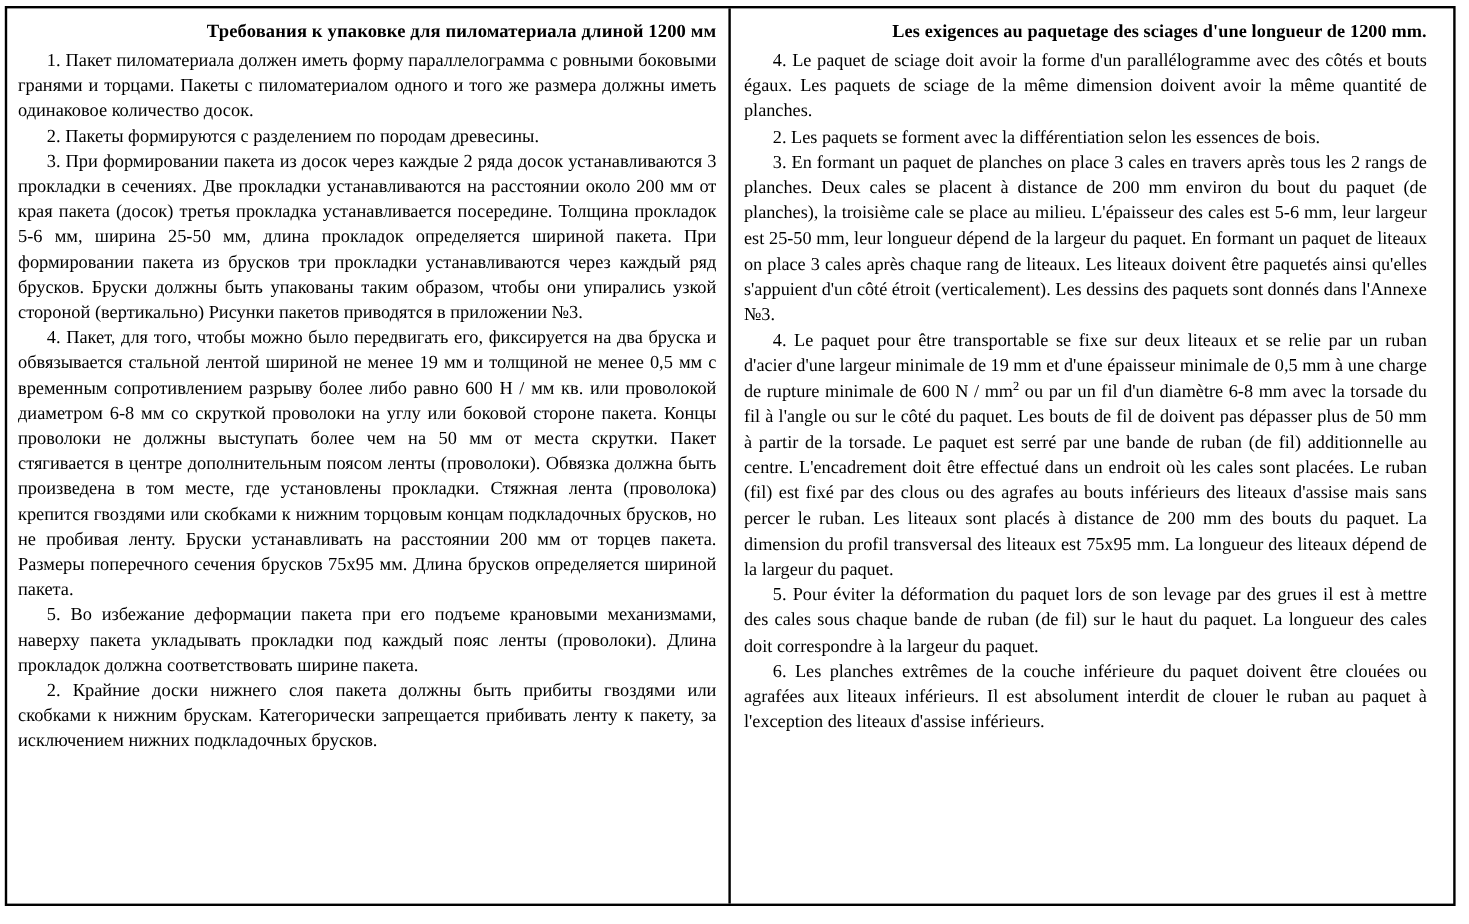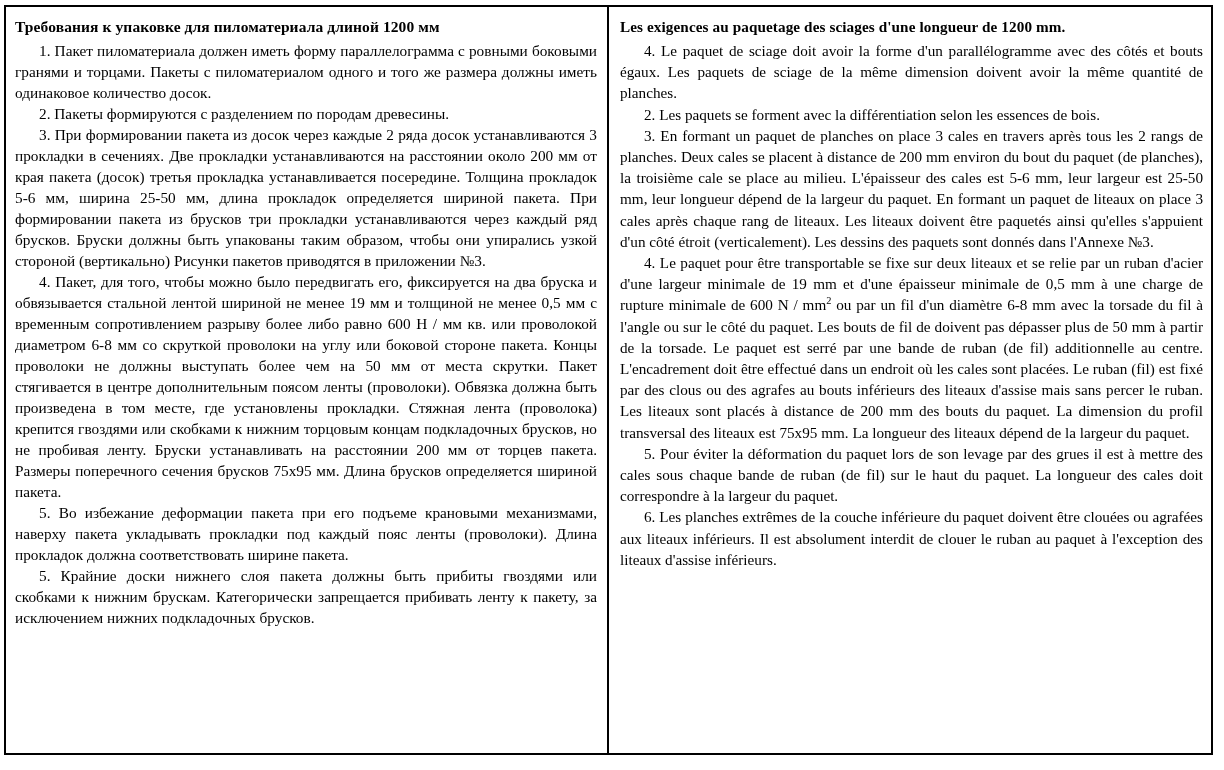"Требования к упаковке для пиломатериала" .col-title { text-align: left -> right }
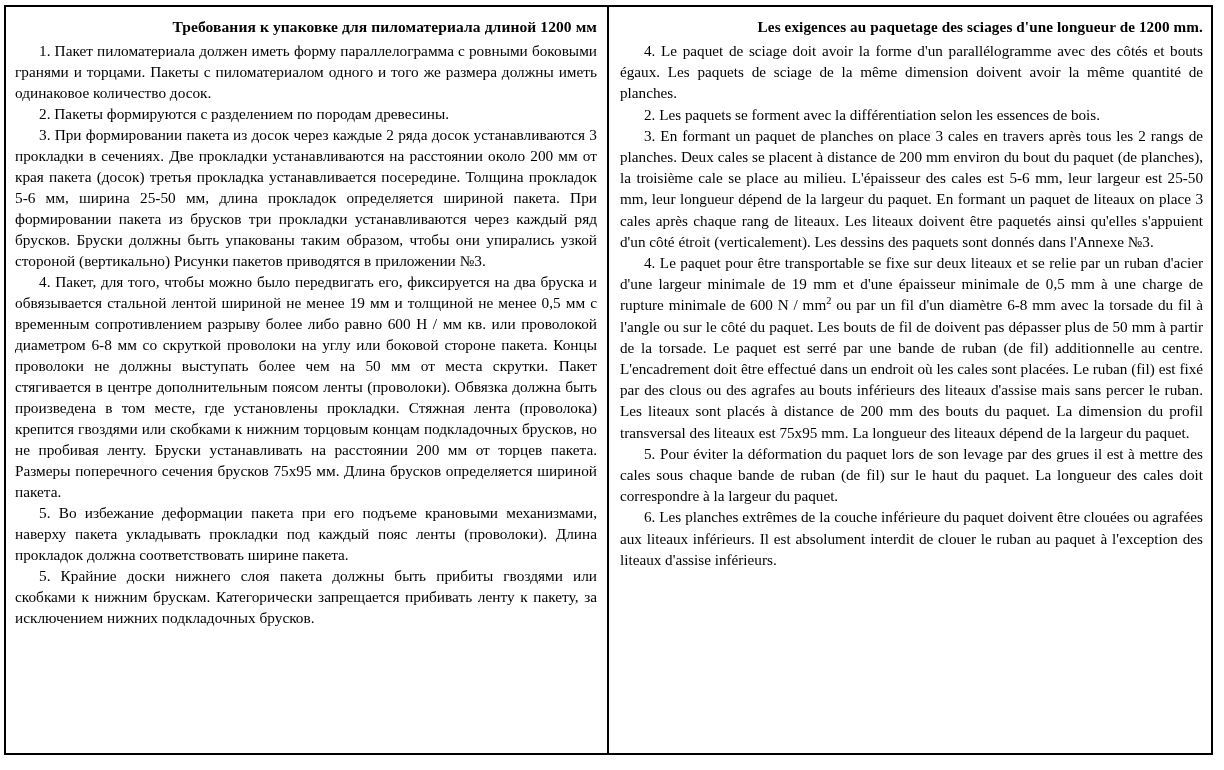"Les exigences au paquetage des" .doc-column.right { padding: 10px 8px 0 11px -> 10px 22px 0 11px }
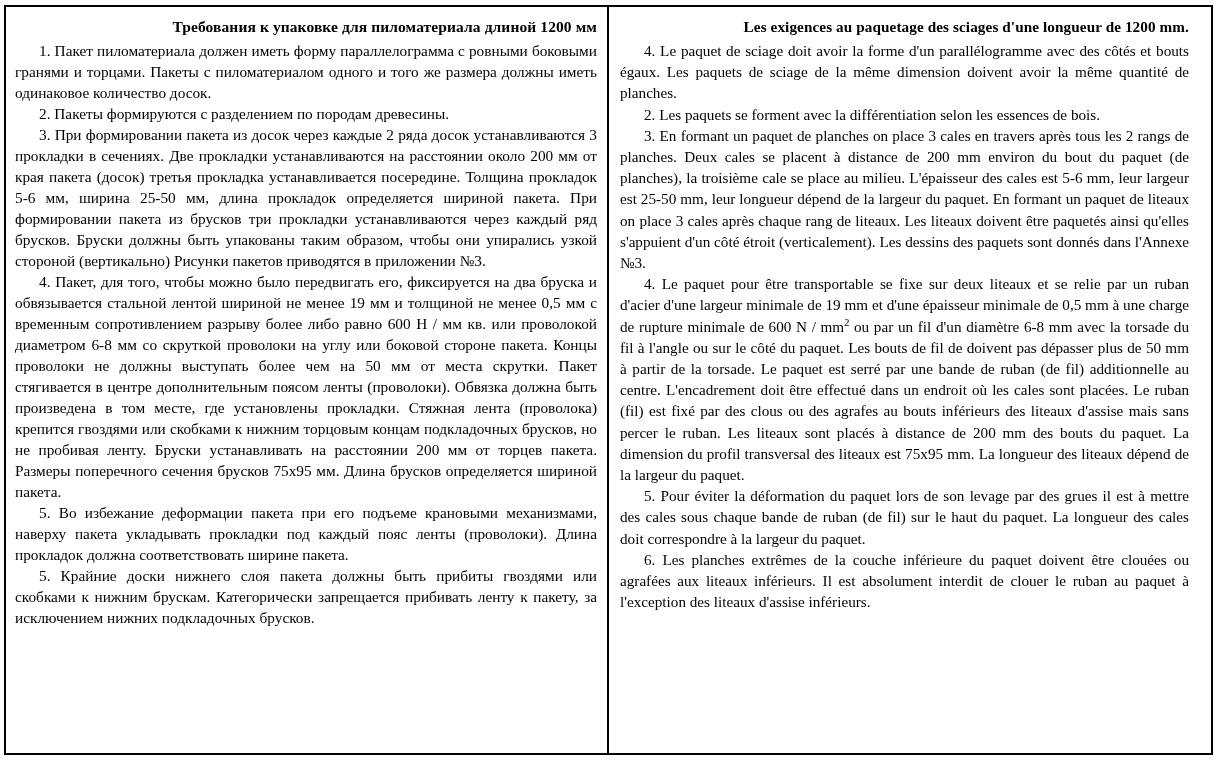"5. Крайние доски нижнего слоя" p.para { text: 5 -> 2 }
